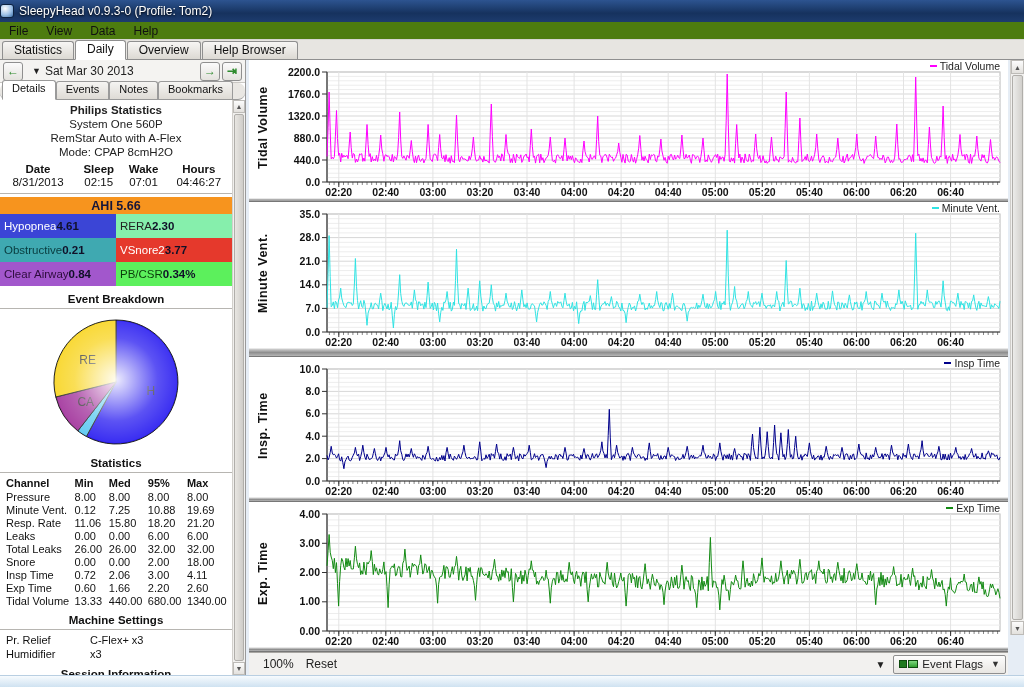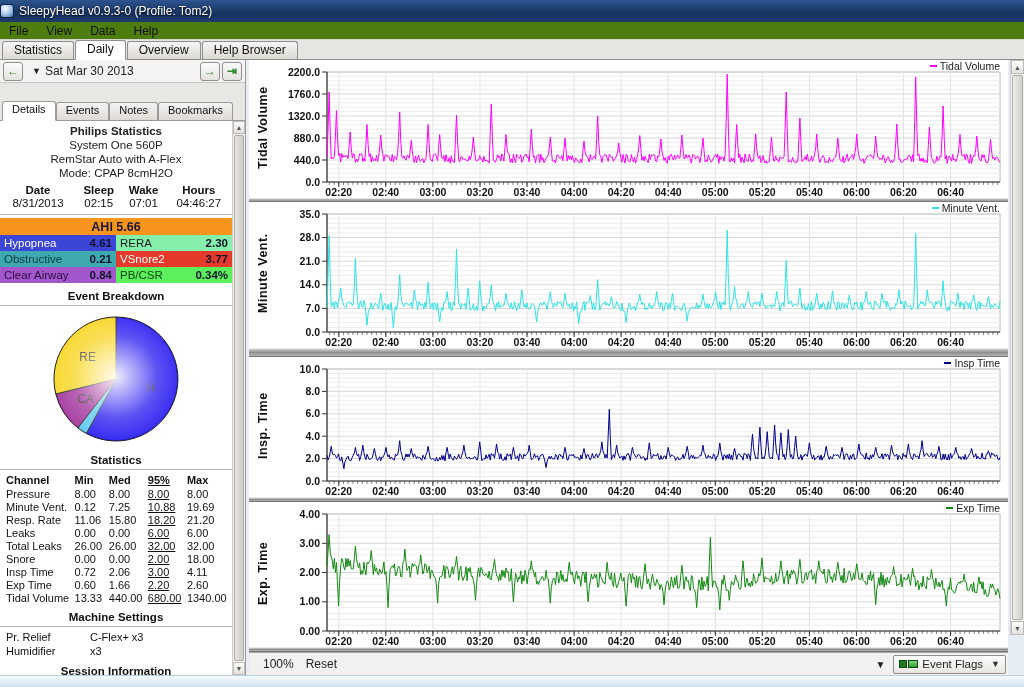"Details" .subtabs { border-radius: none -> 7px; height: 38px -> 17px }
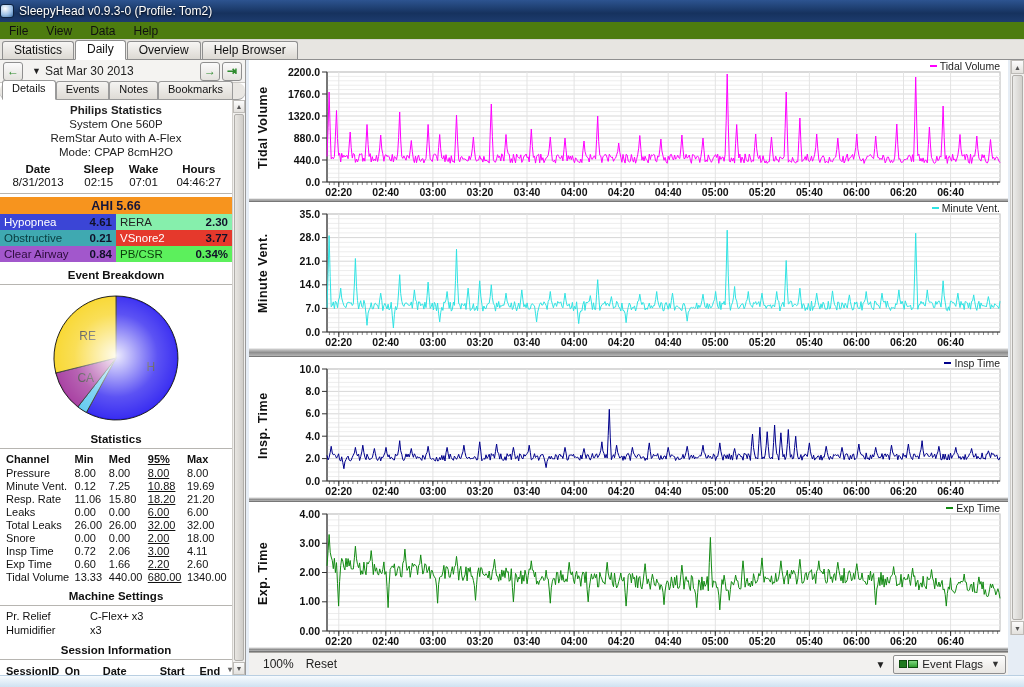"Hypopnea" .event-cell { justify-content: space-between -> none; padding: 4px 4px -> 12px 4px }
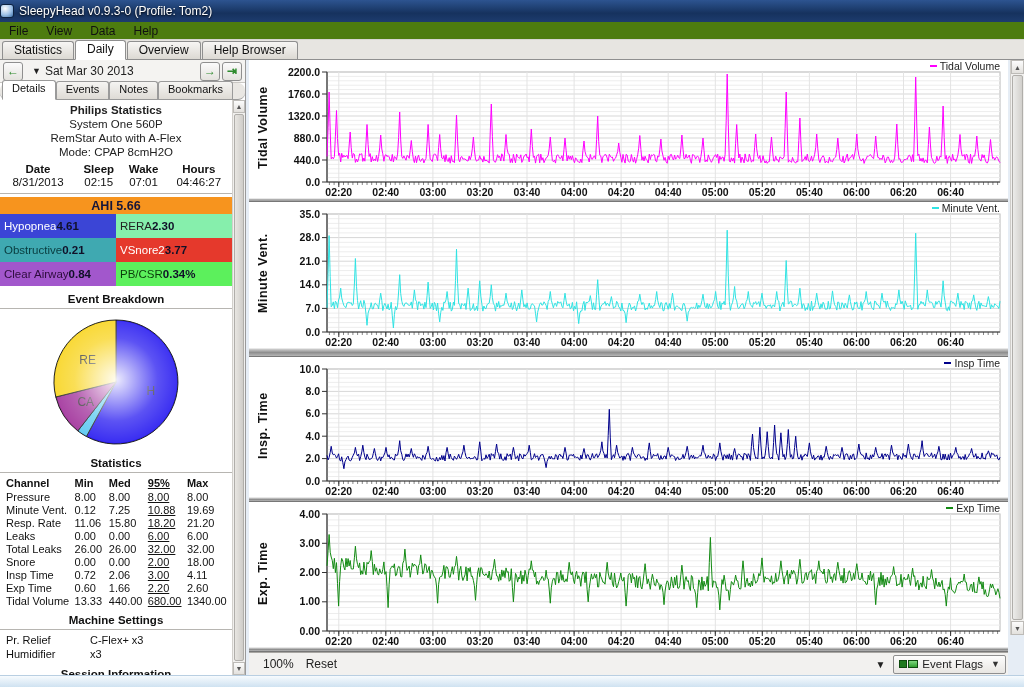"95%" .stats-table .c3 { text-decoration: underline -> none }
